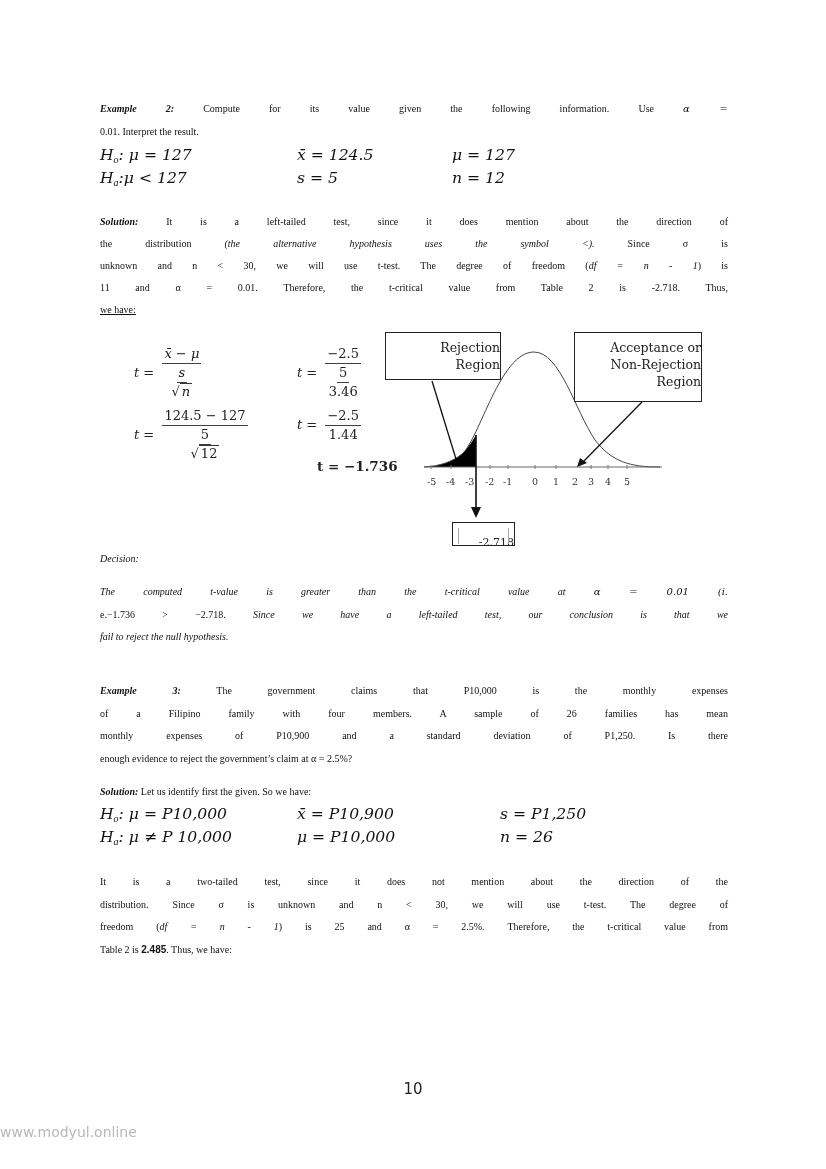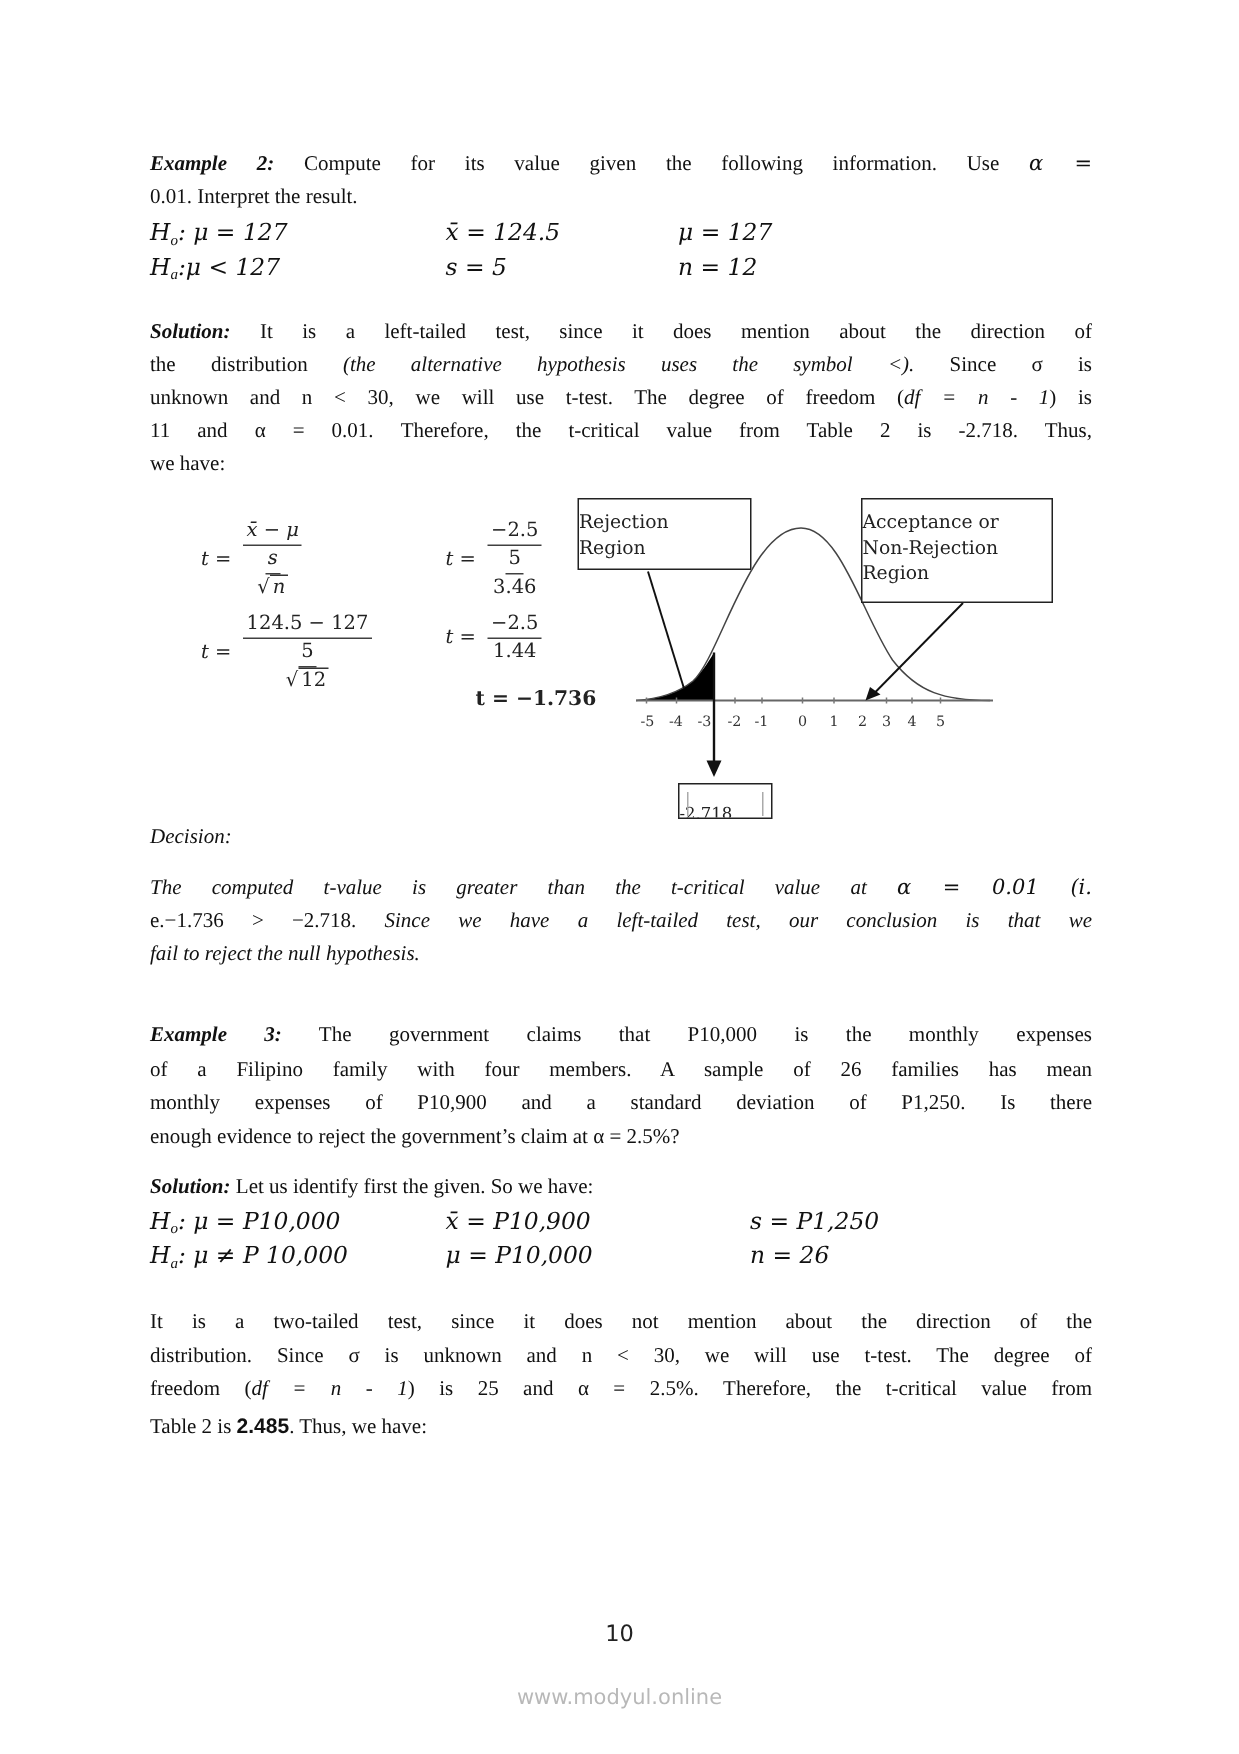"Example 2: Compute for its" .txt { font-size: 14px -> 10px }
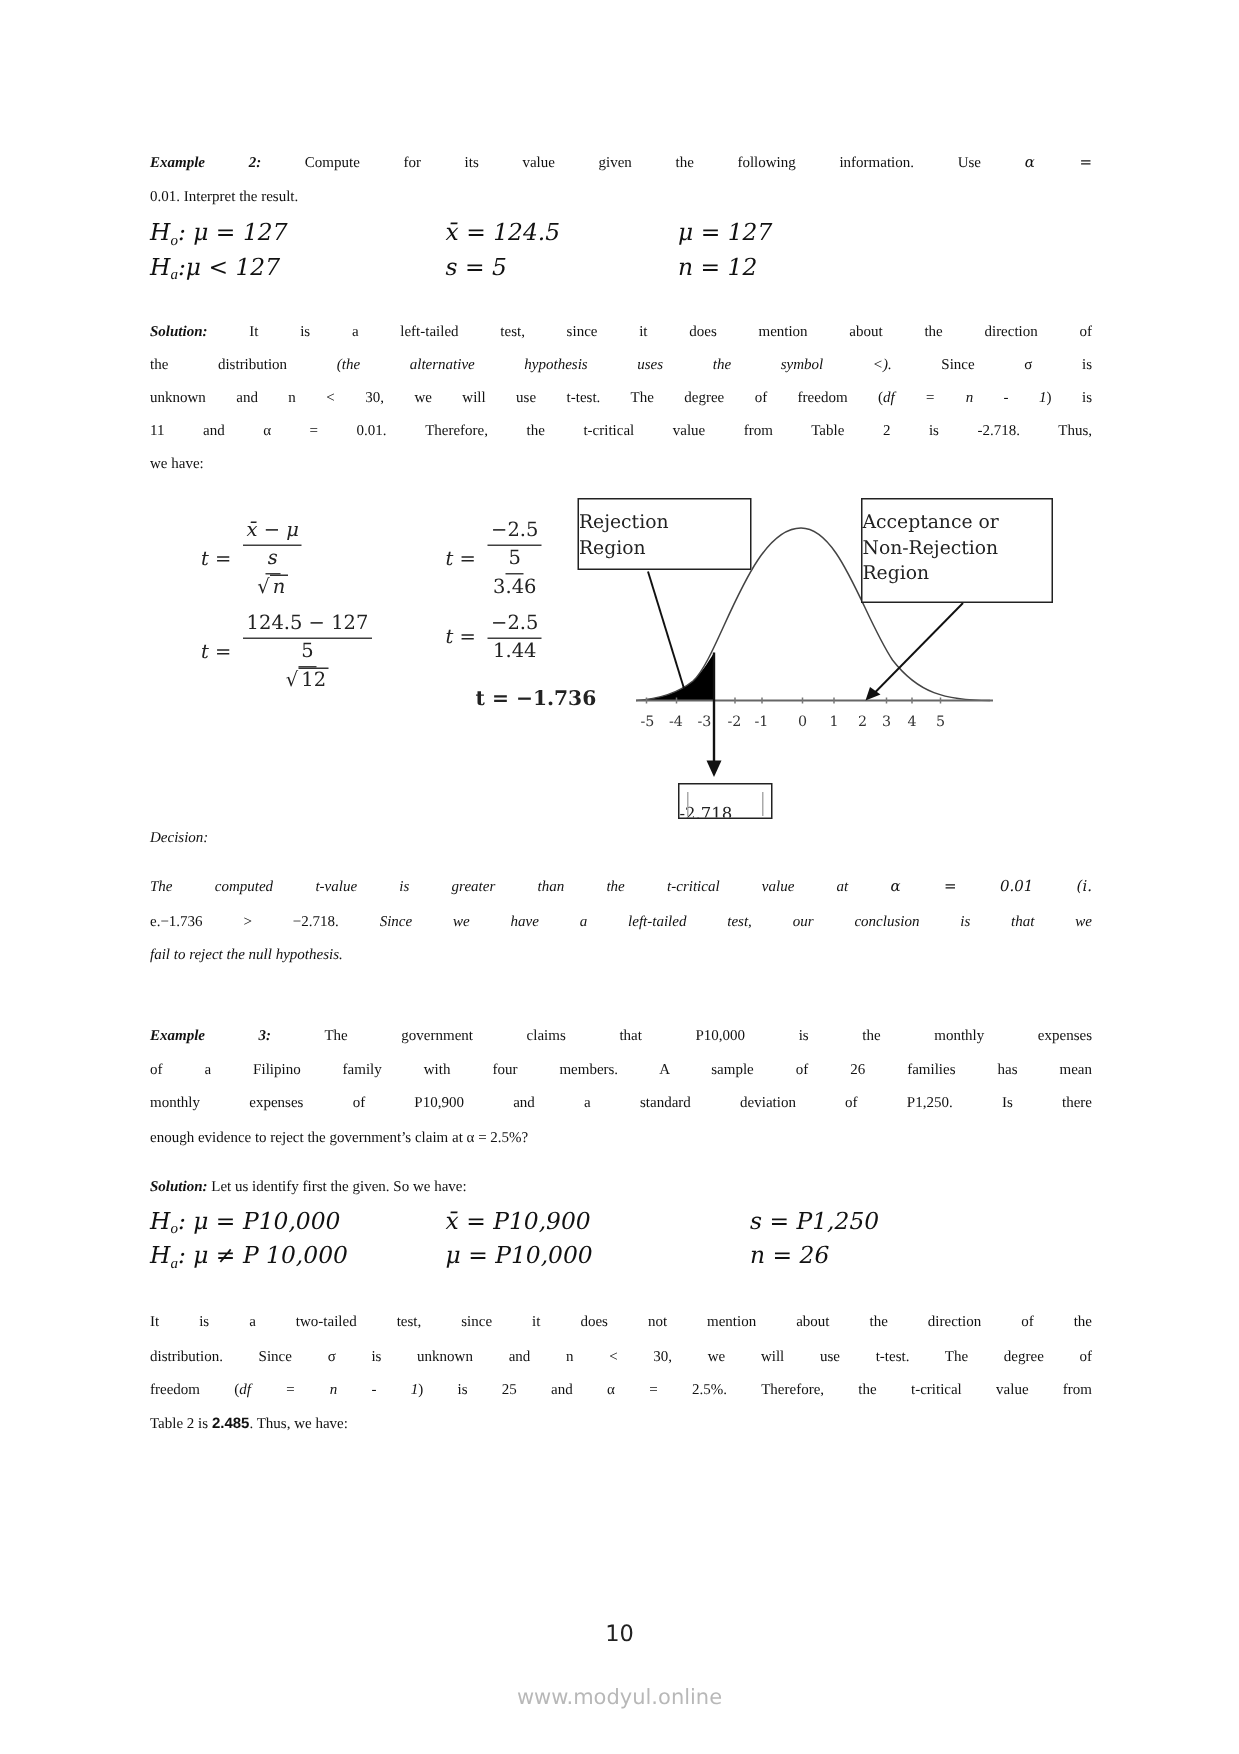"we have:" div.txt { text-decoration: none -> underline }
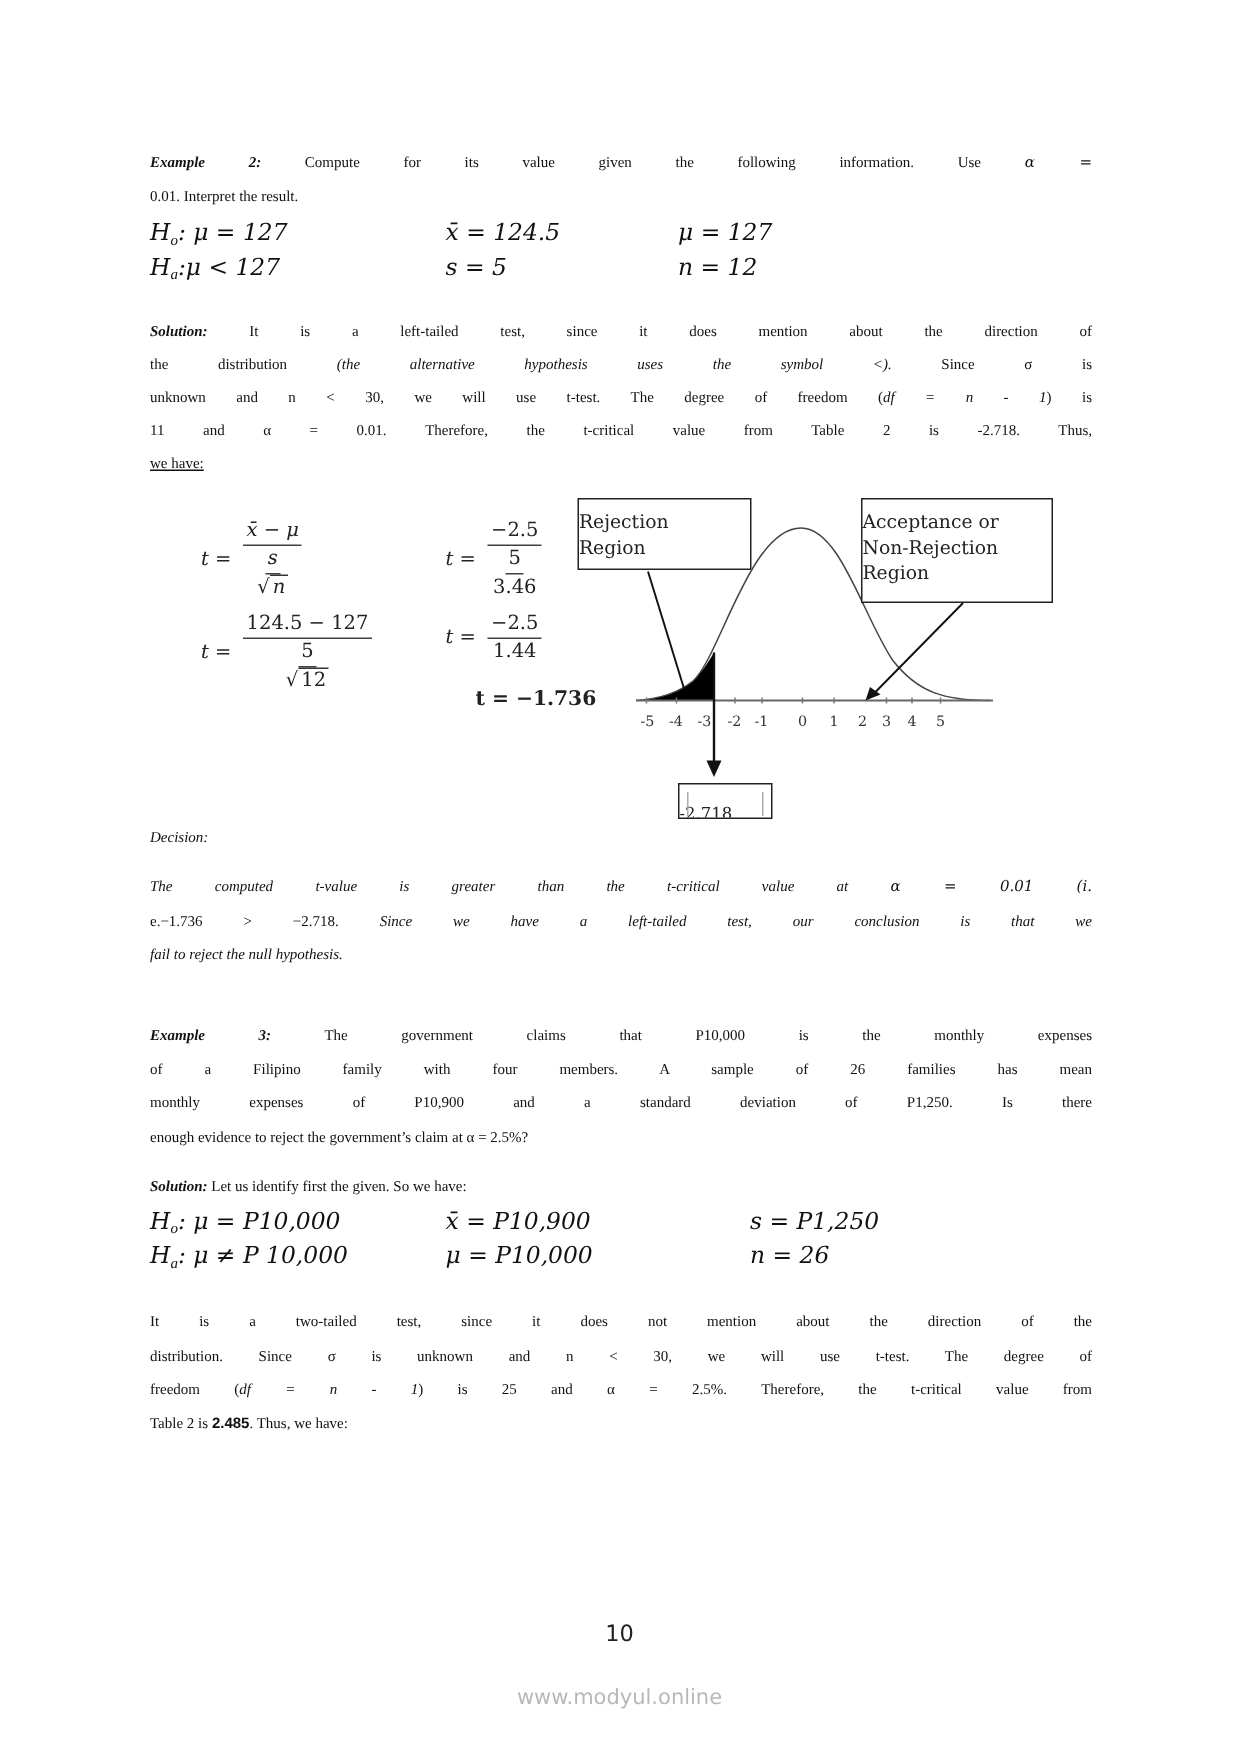"Rejection" .box { text-align: left -> right }
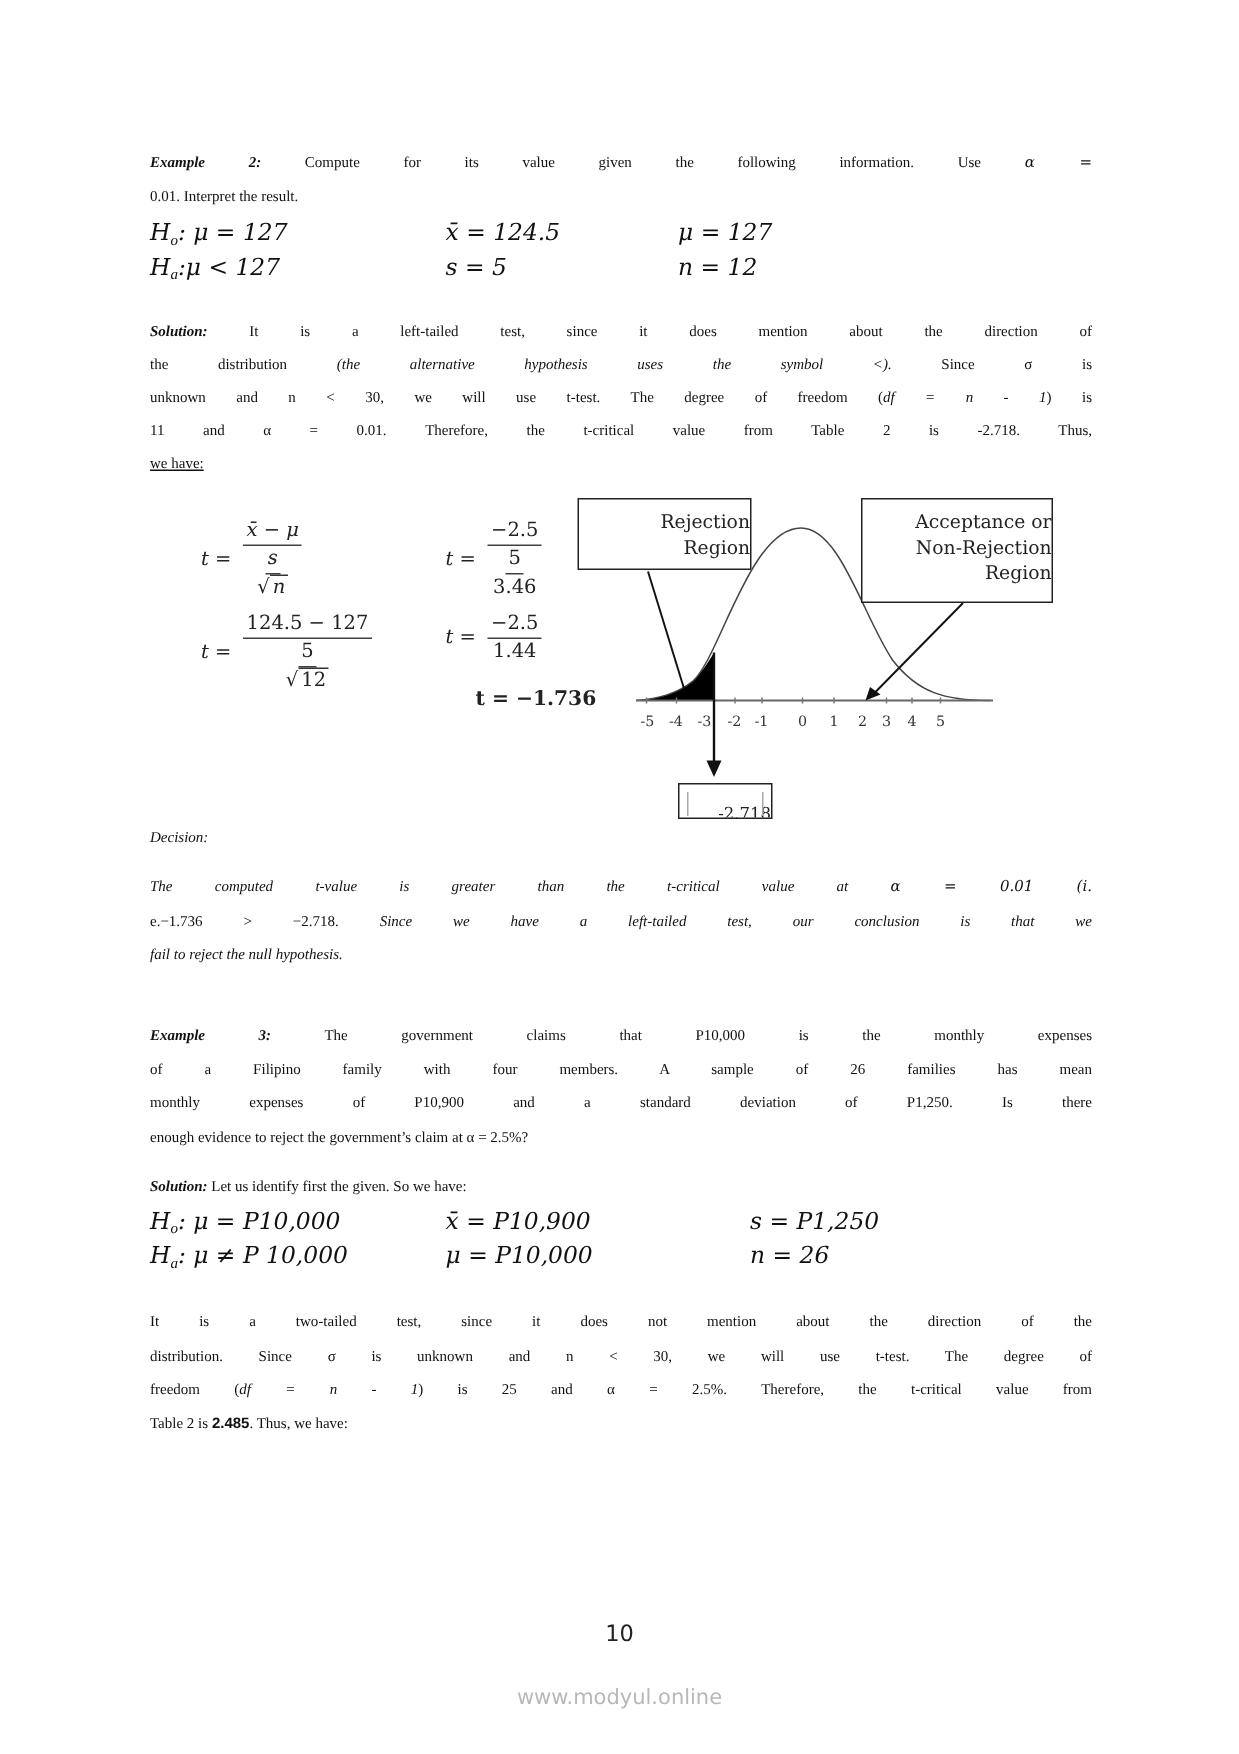"www.modyul.online" .footer-url { text-align: center -> none }
